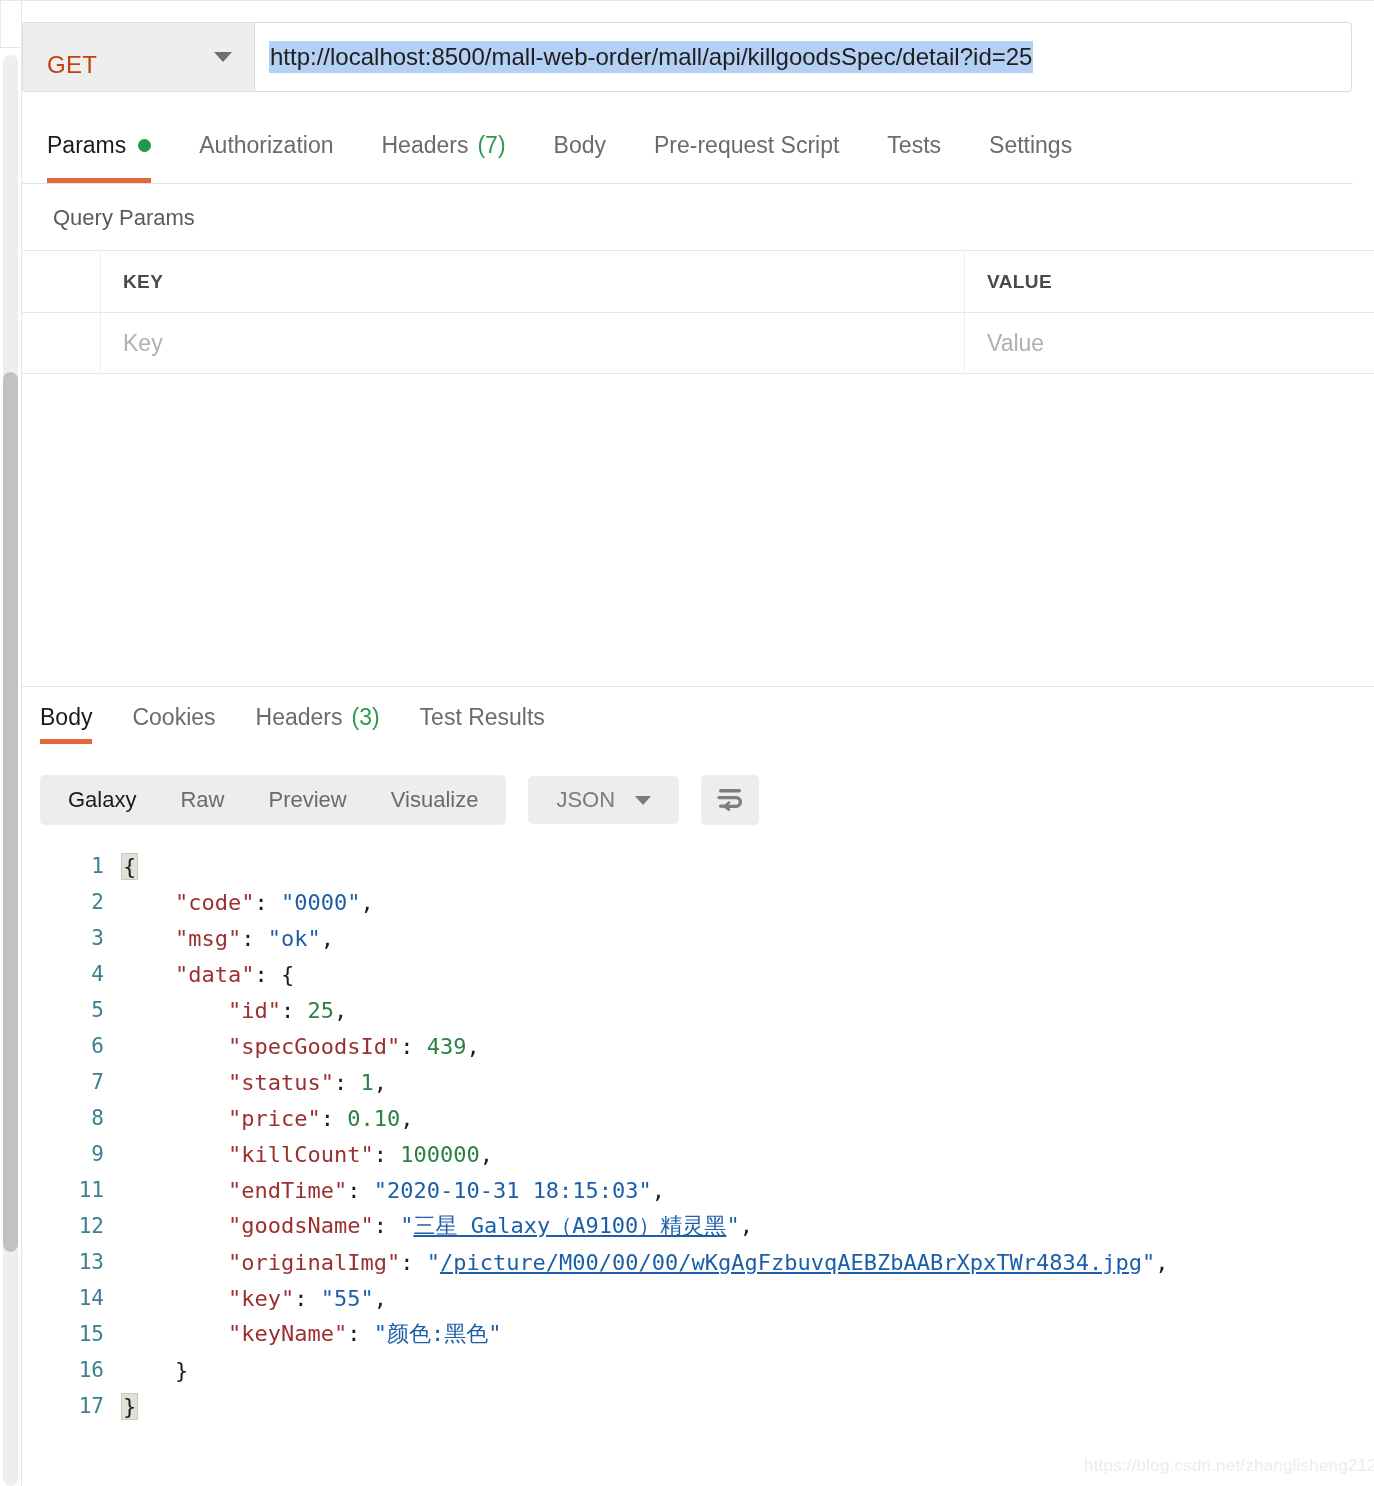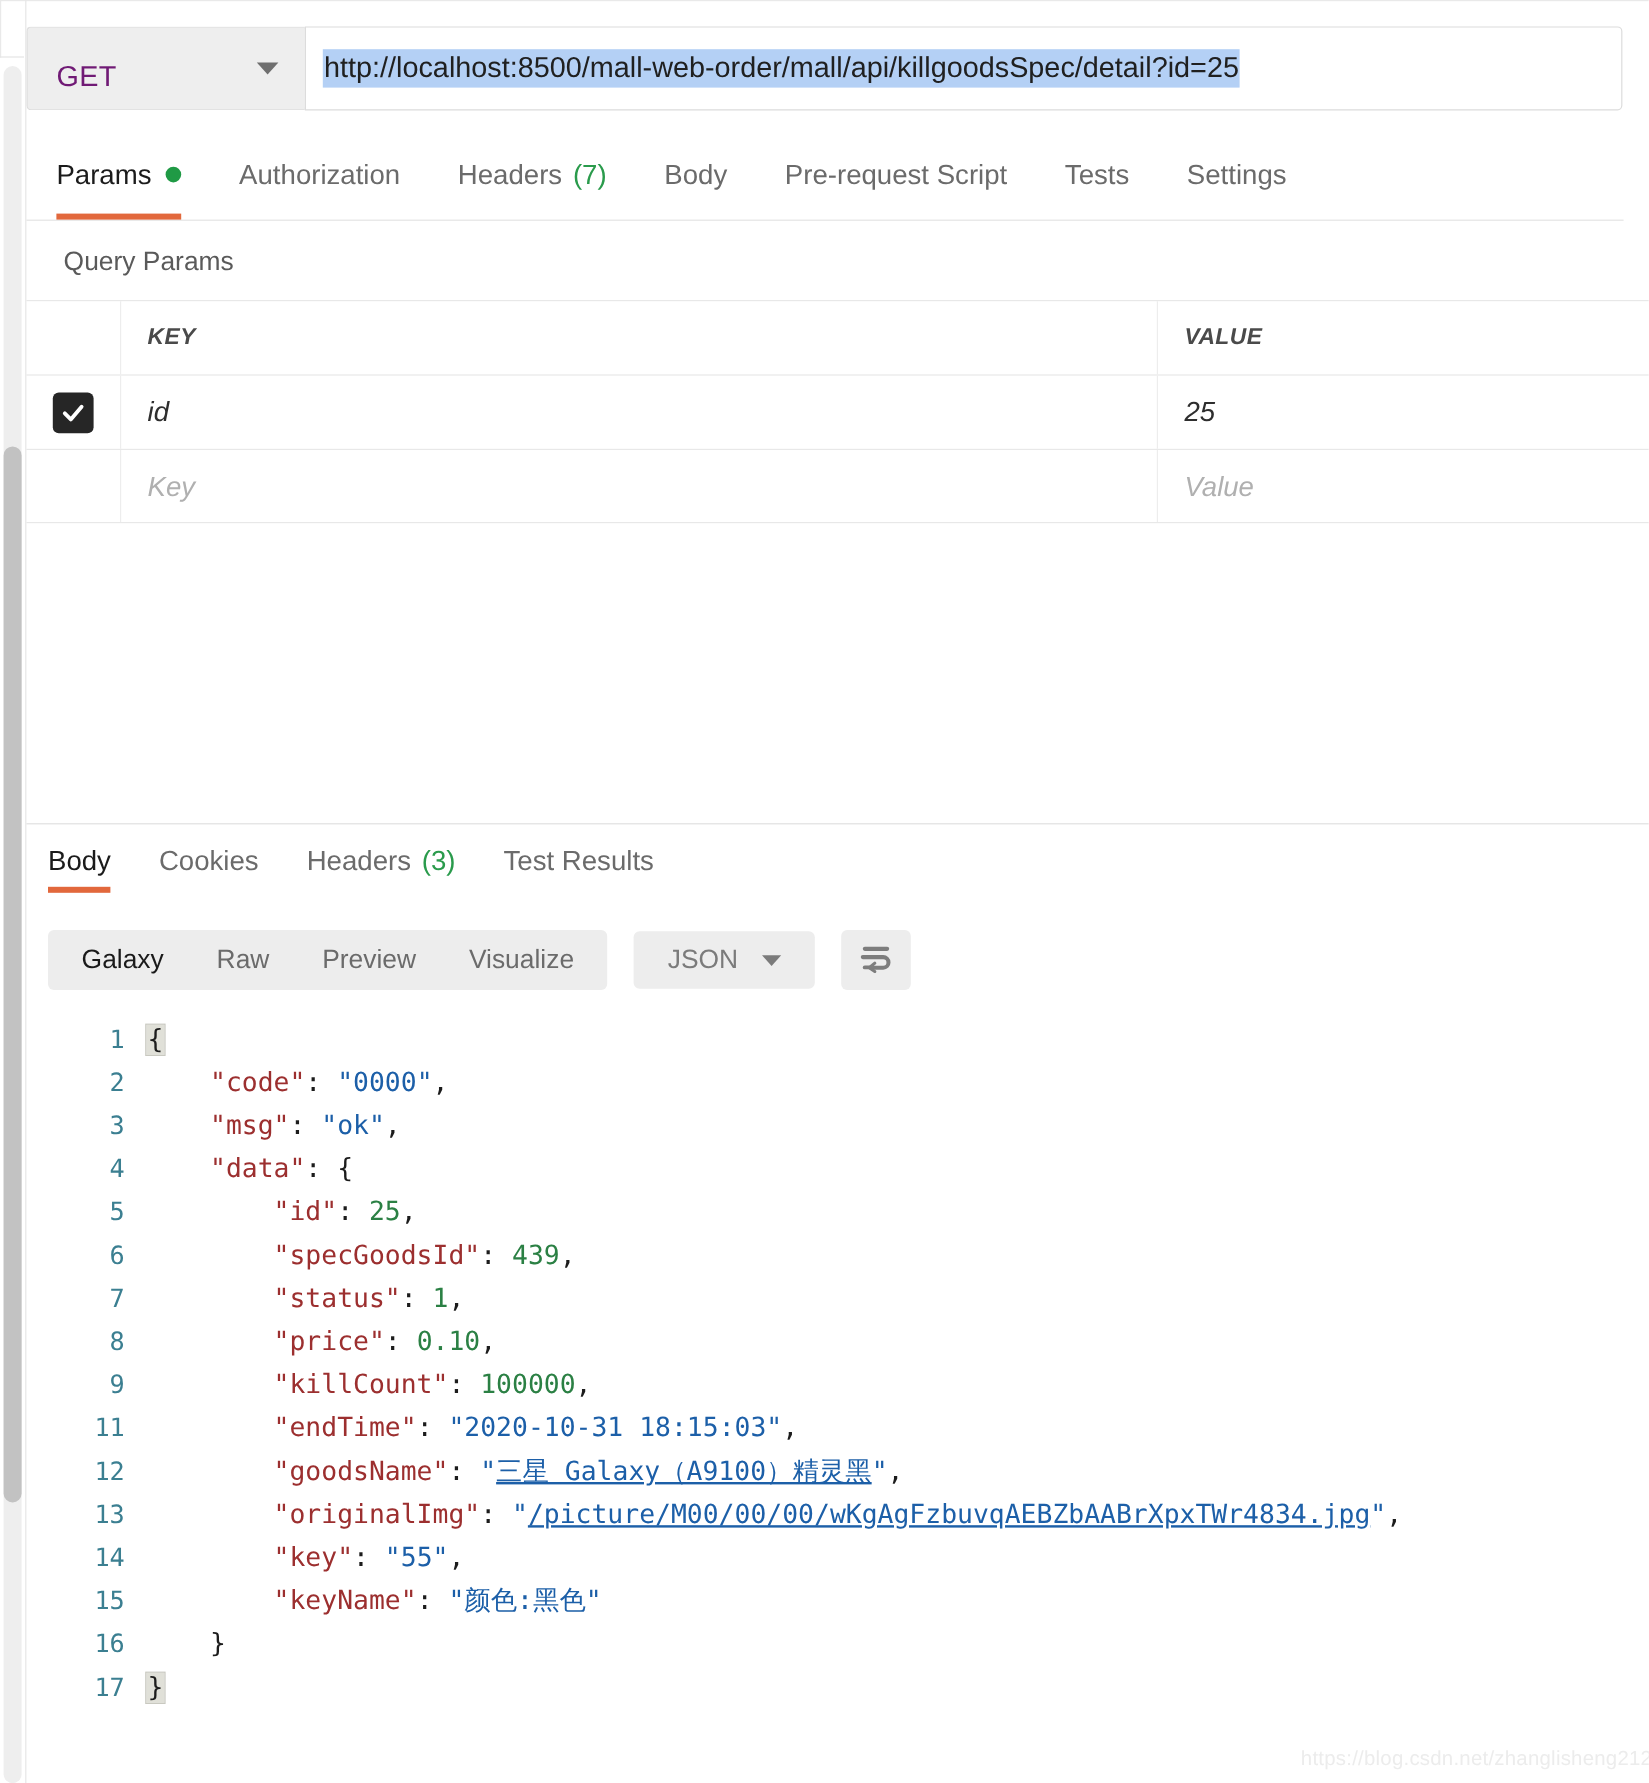"GET" .method-label { color: #701a75 -> #c2410c }
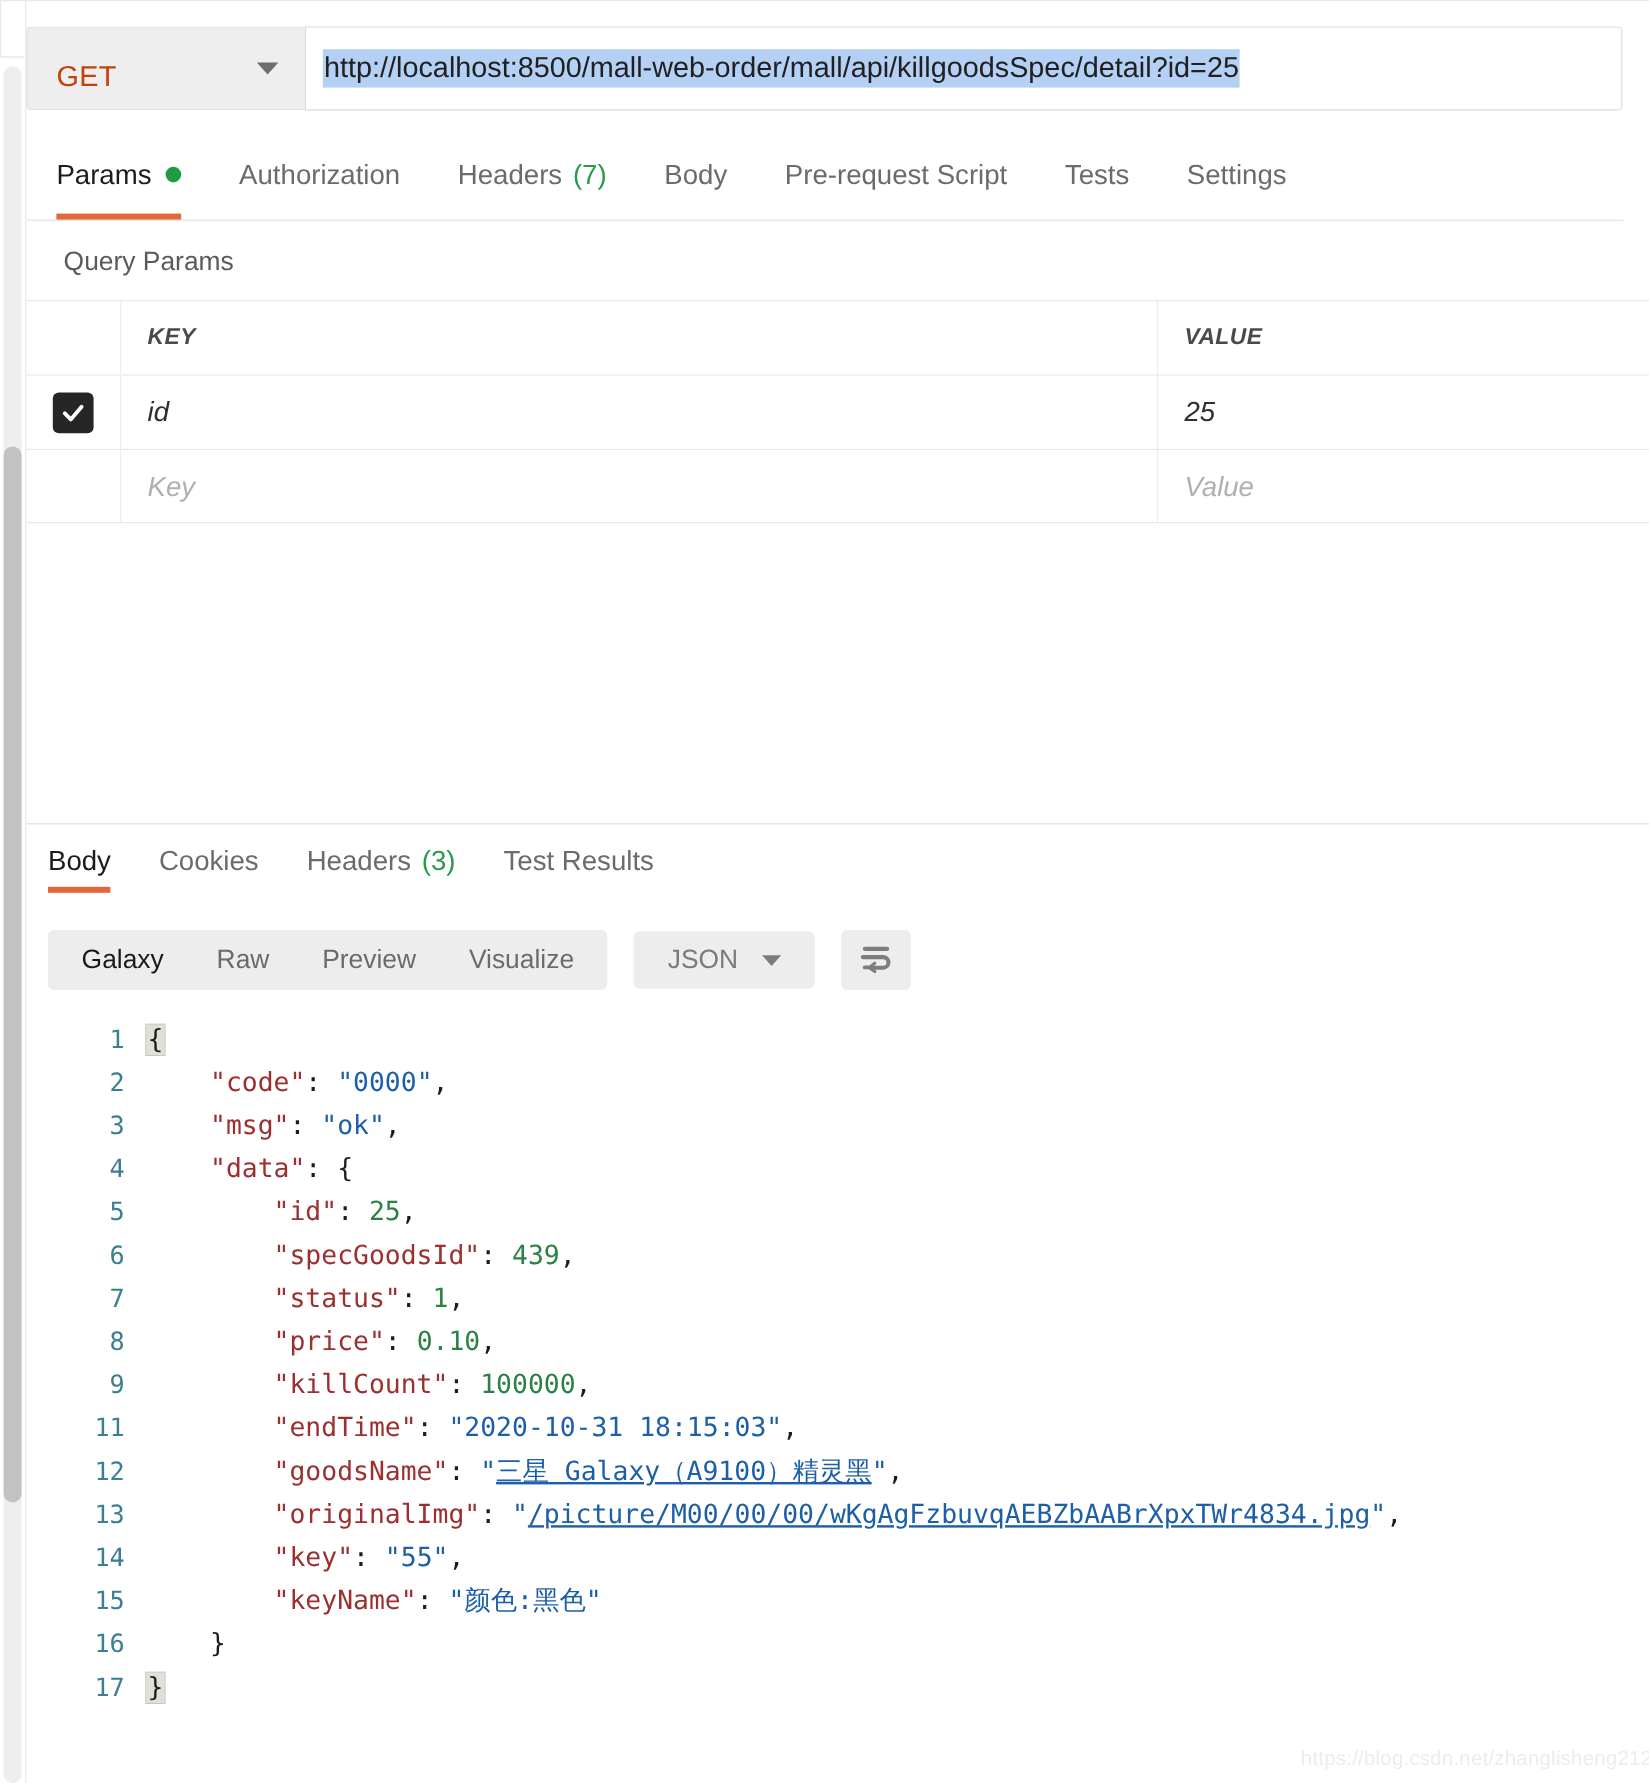"KEY" .ptr { font-style: italic -> none }
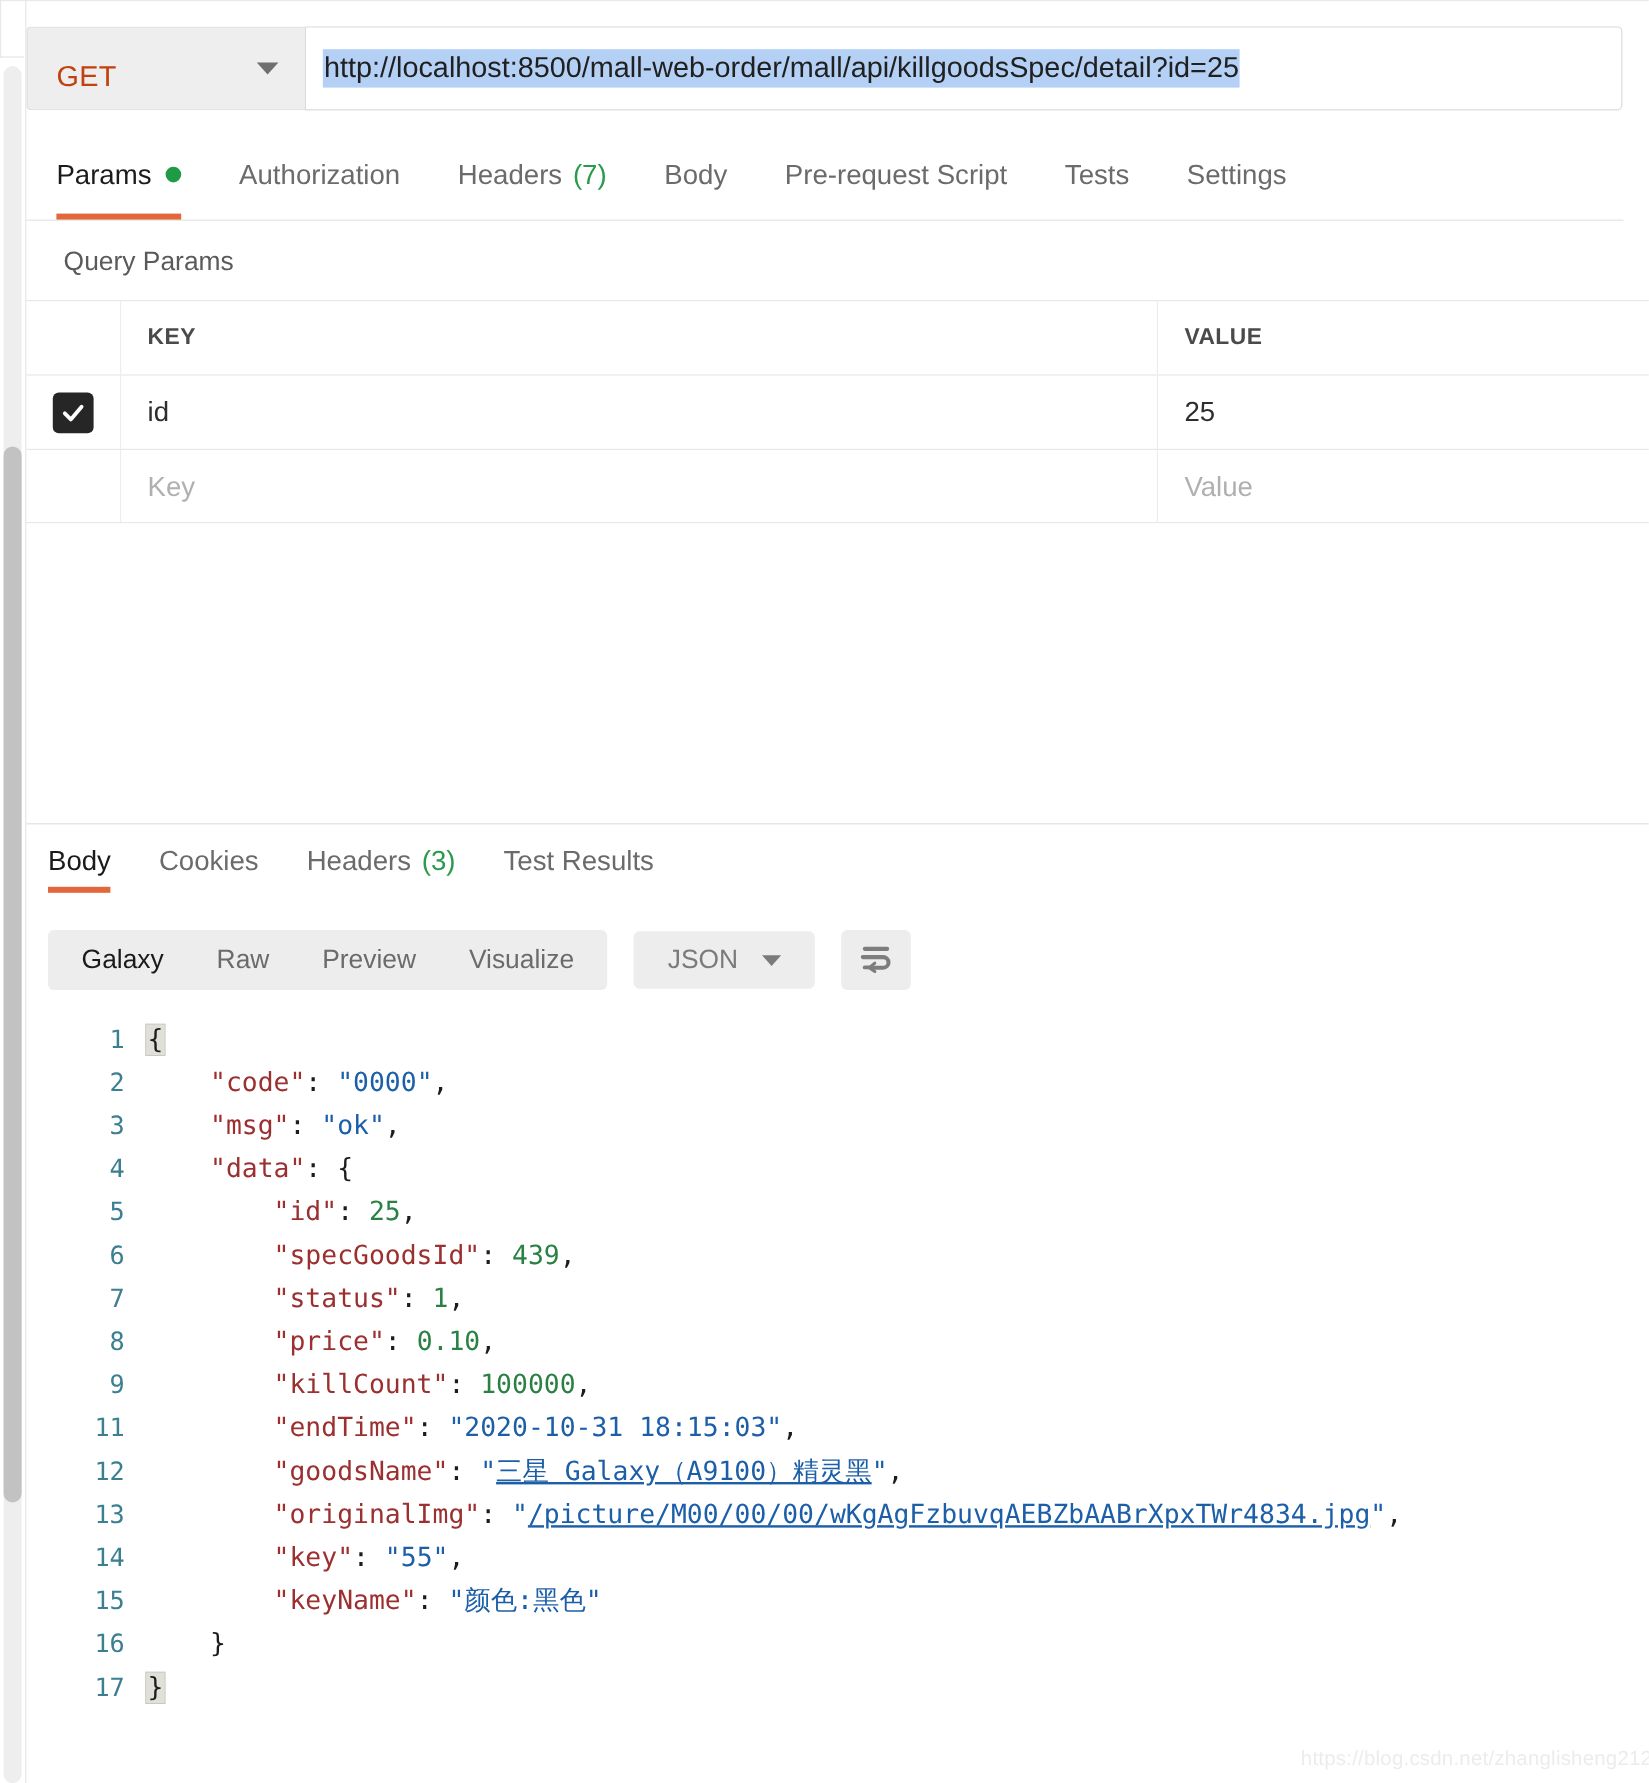"id" div.ptr { html: <div> <div> <span> <svg> <path></path> </svg> </span> </div> <div>id</div> <div>25</div> </div> -> none }
